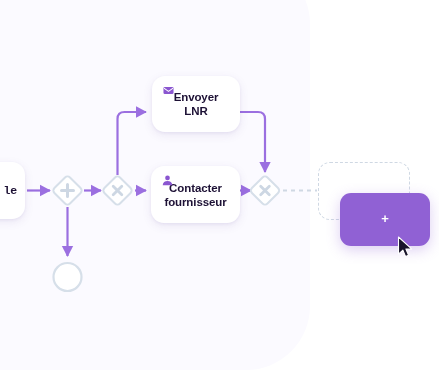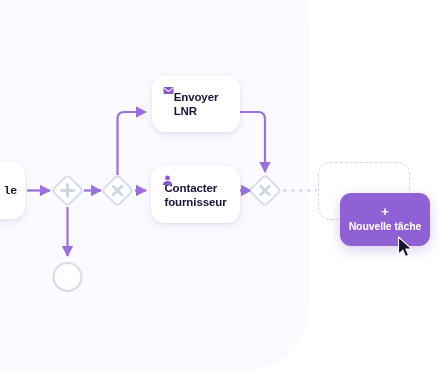"Envoyer" .task-label { text-align: none -> center }
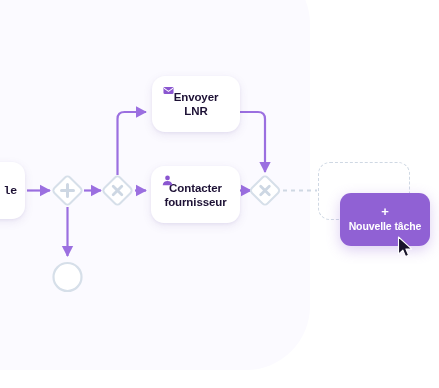"Nouvelle tâche" span.btn-label { html: <span>Nouvelle tâche</span> -> none }
